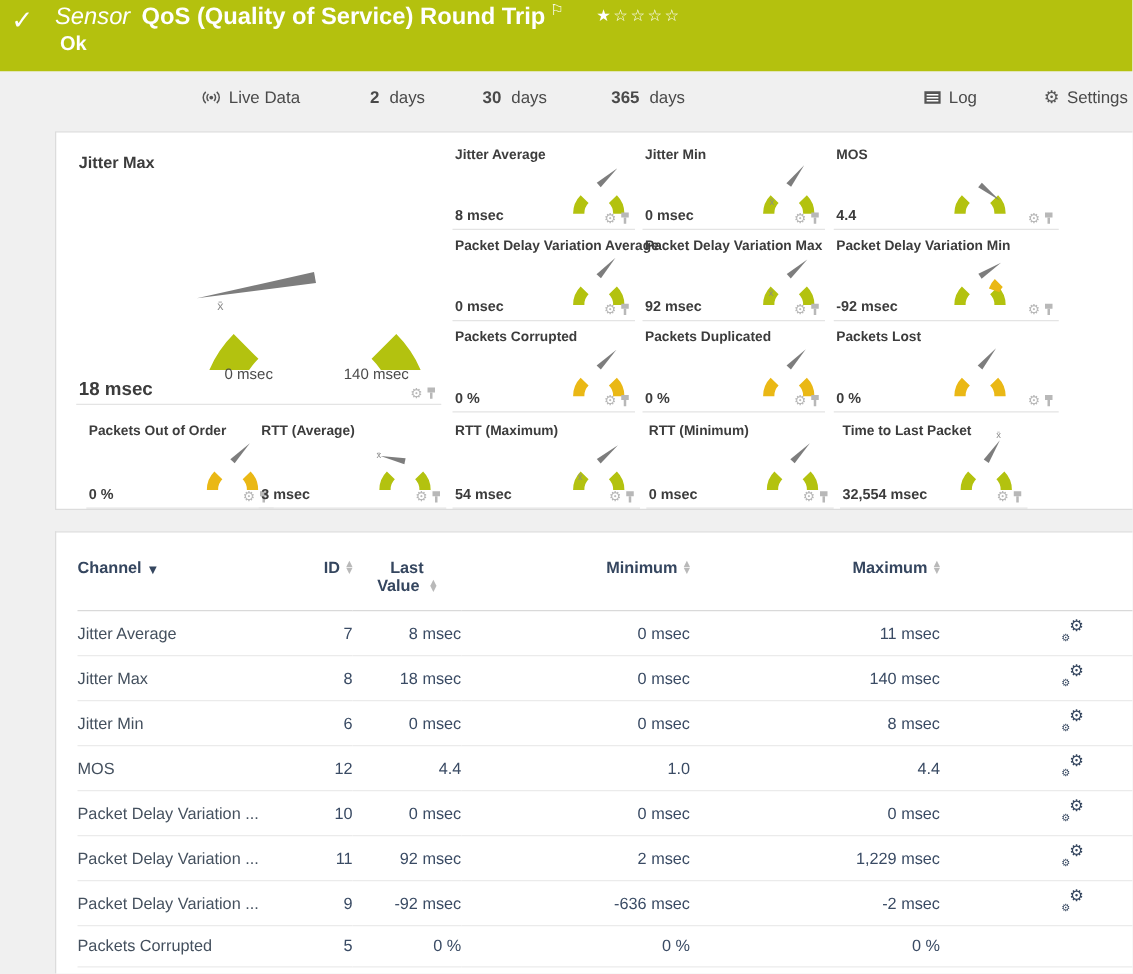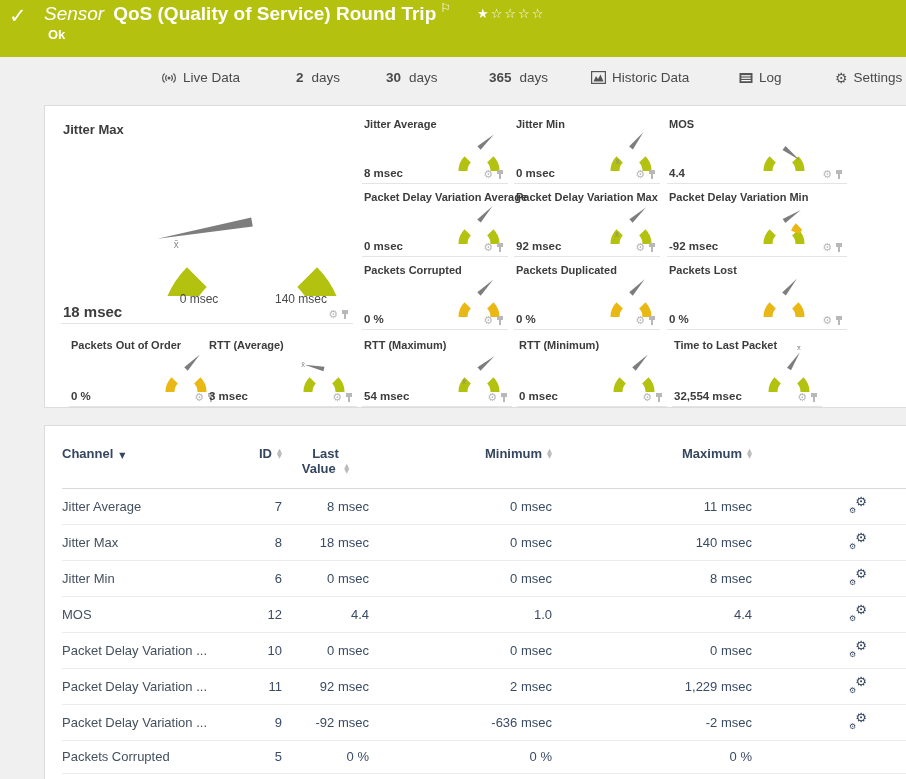"Ok" .status { font-size: 13px -> 16px }
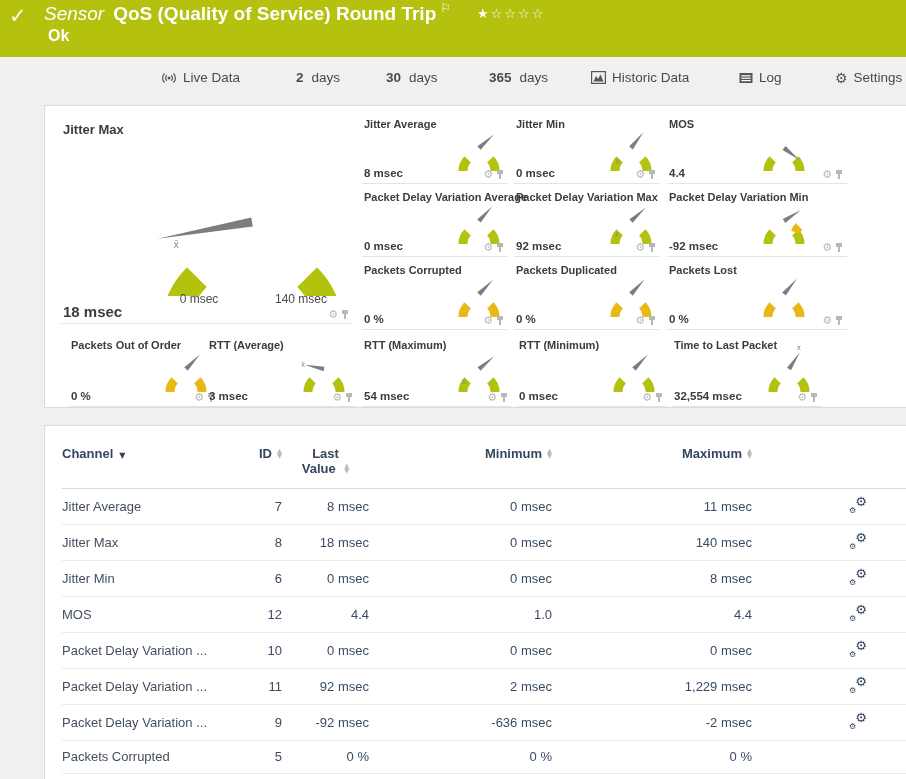"Historic Data" div.tab { html: <div> <span> <svg> <rect></rect> <path></path> </svg> </span> <span>Historic Data</span> </div> -> none }
